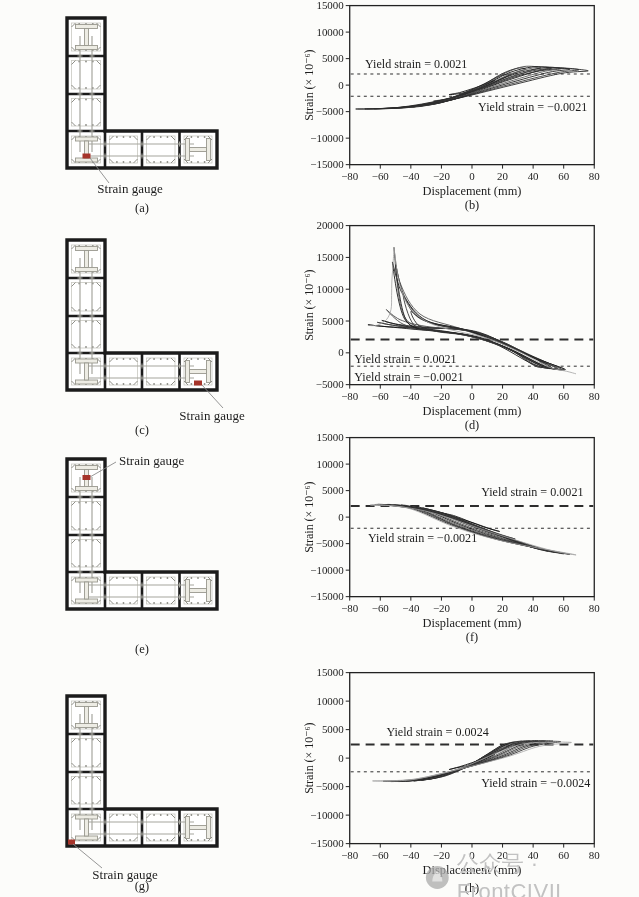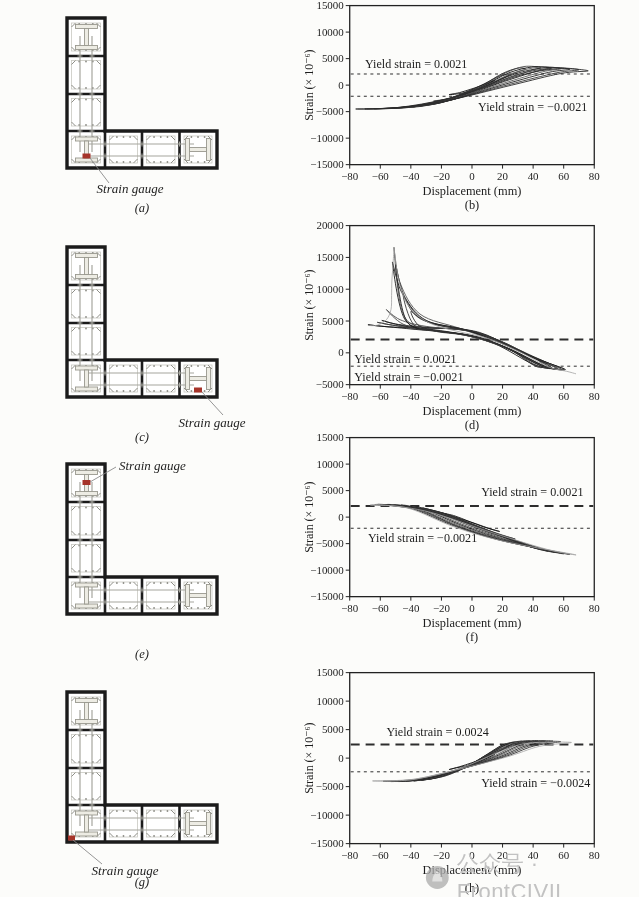"Strain gauge" .diagram-col { align-items: flex-start -> center; font-style: italic -> none }
